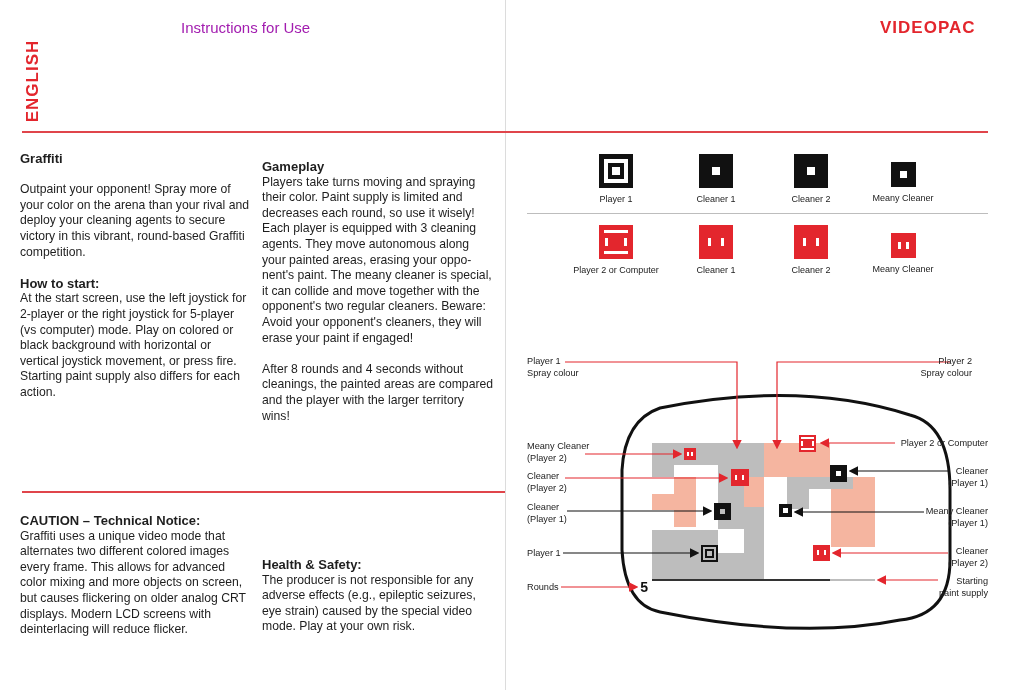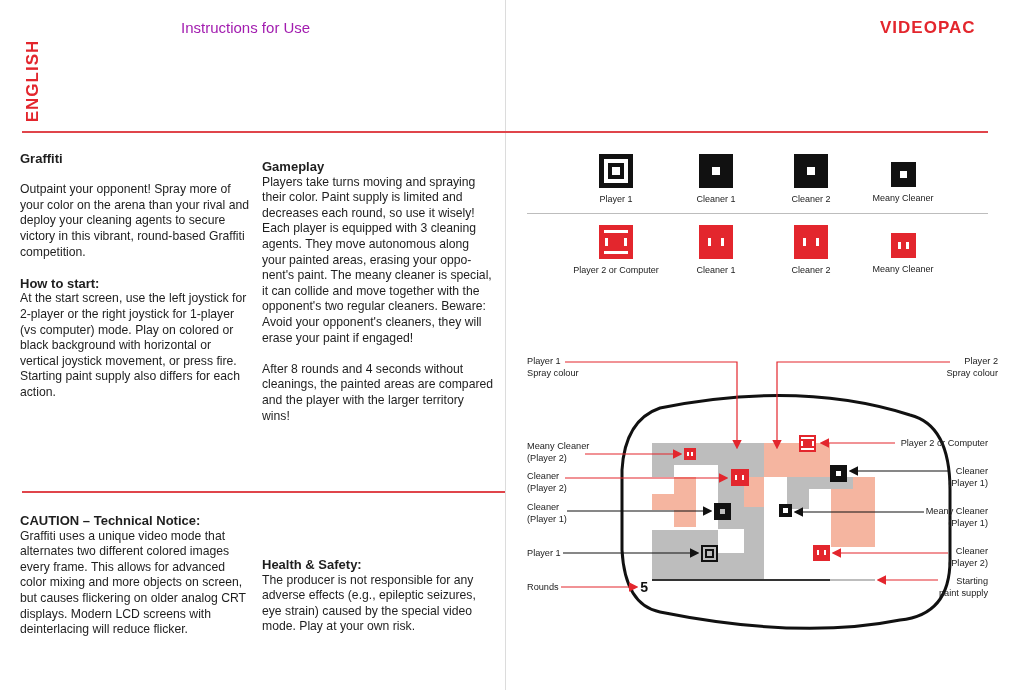"At the start screen, use" p { text: 1-player -> 5-player }
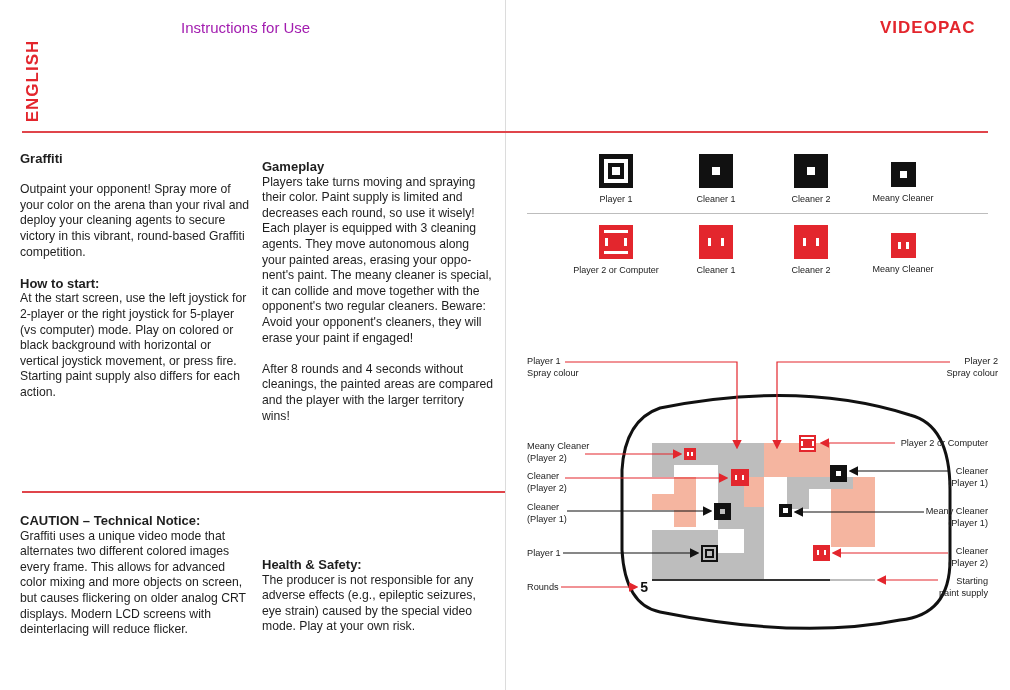"Player 2" div.lab { right: 12px -> 38px }
